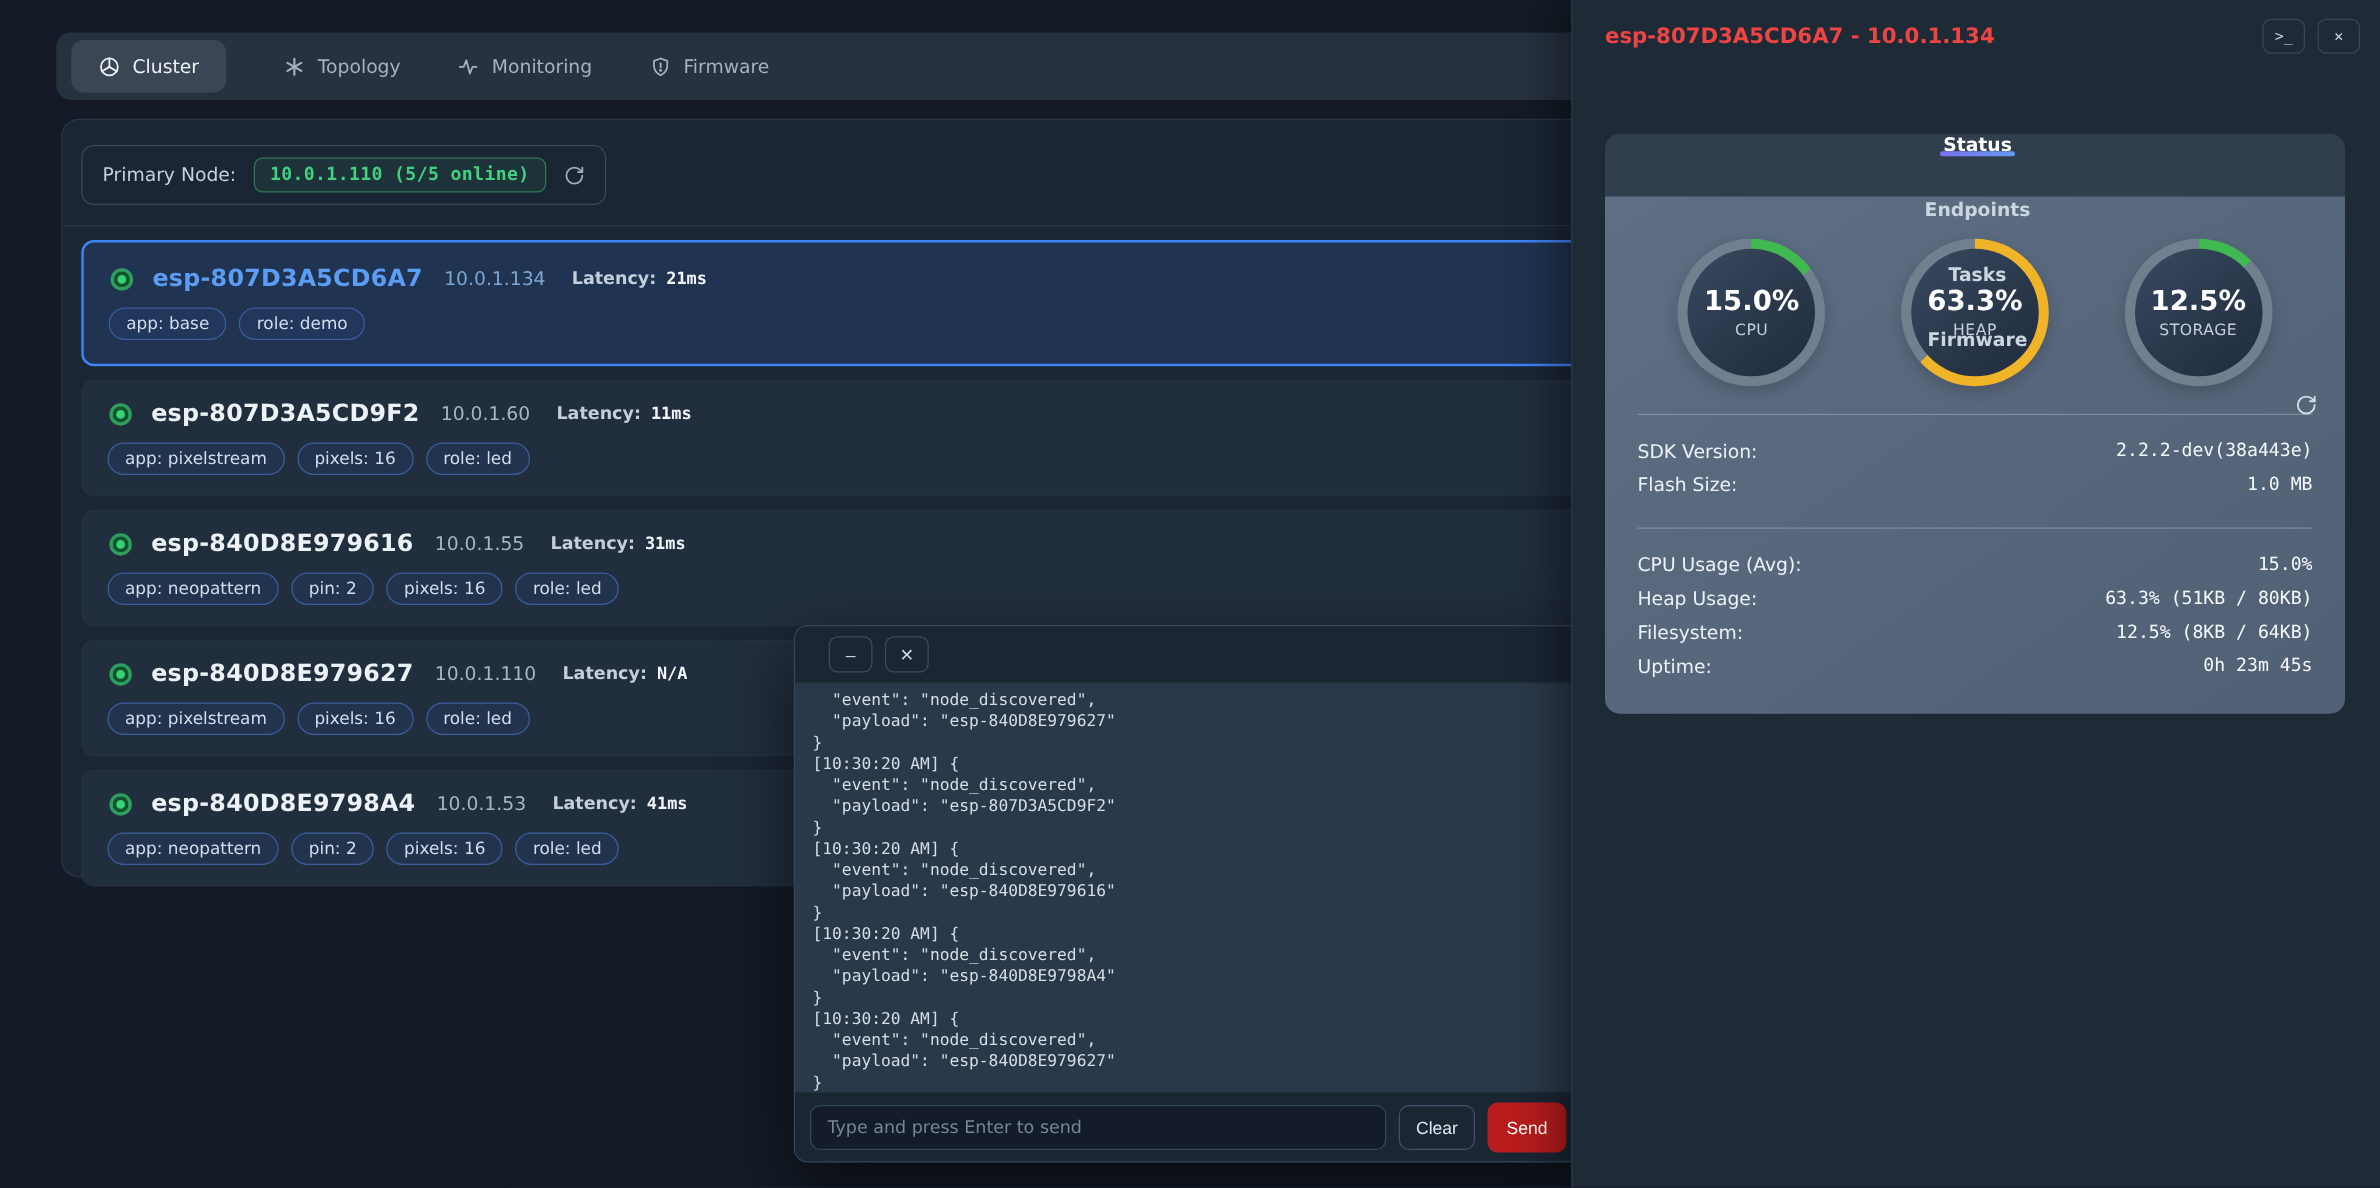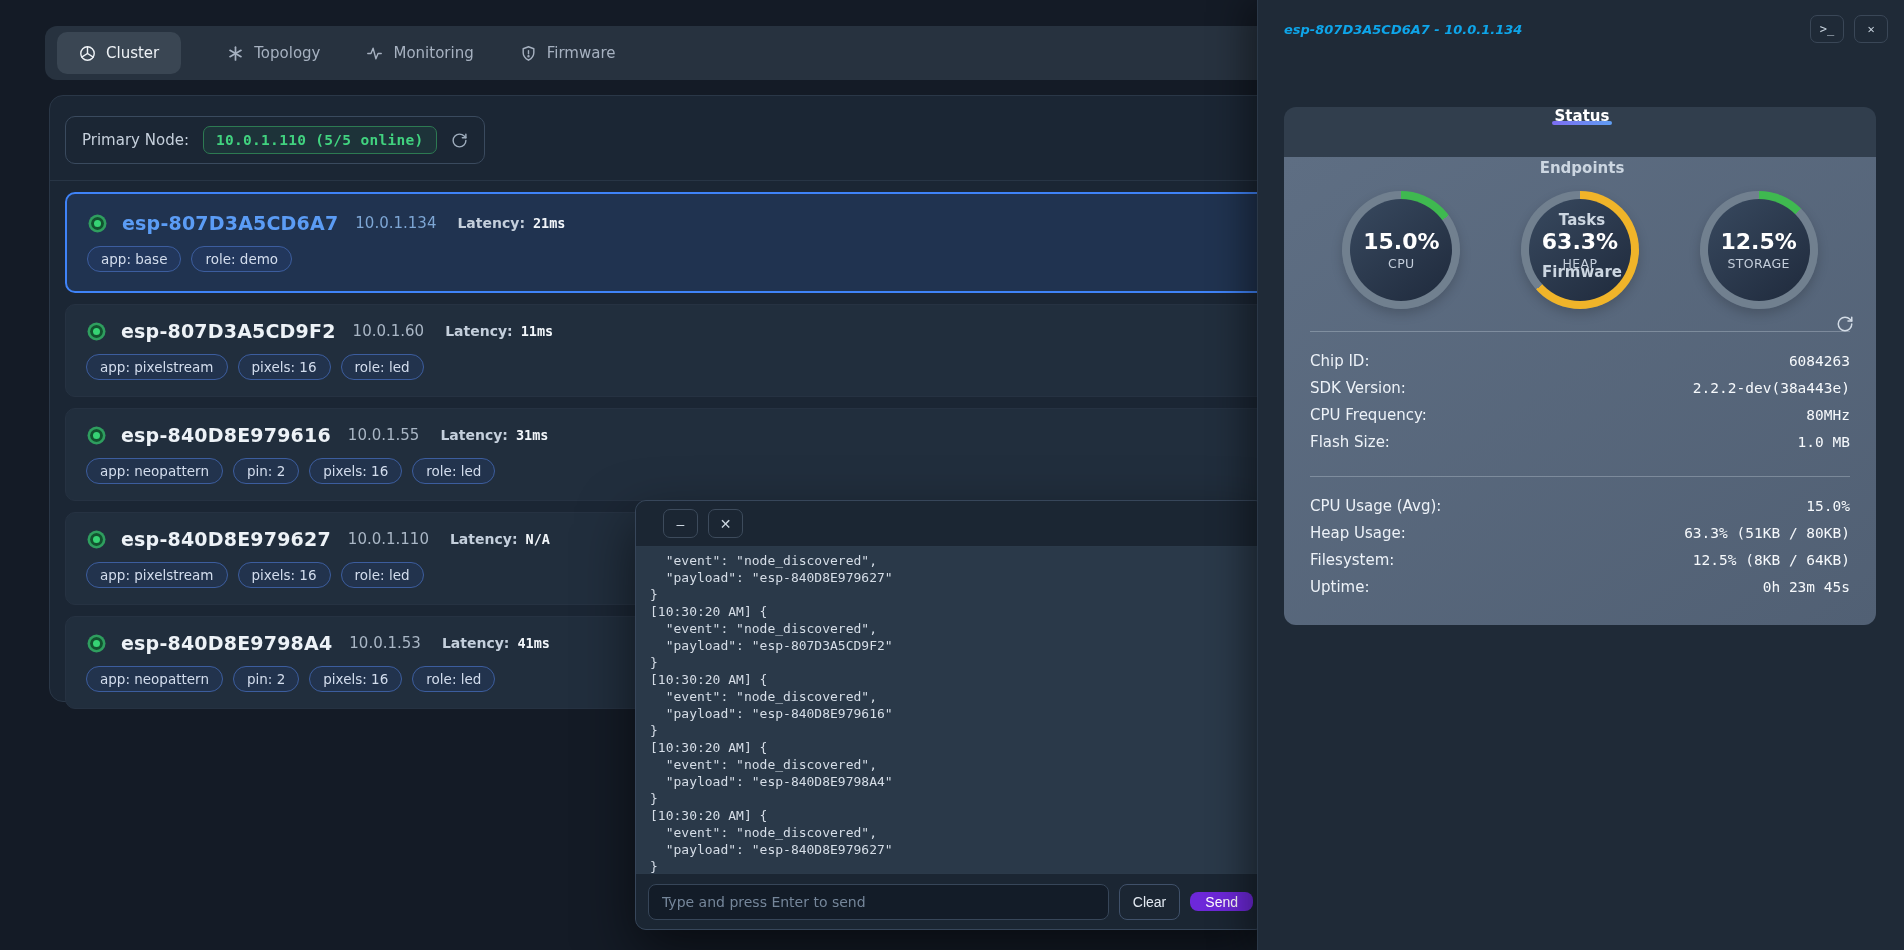"esp-807D3A5CD6A7 - 10.0.1.134" .panel-title { color: #0ea5e9 -> #ef4444; font-size: 13px -> 17px; font-style: italic -> none }
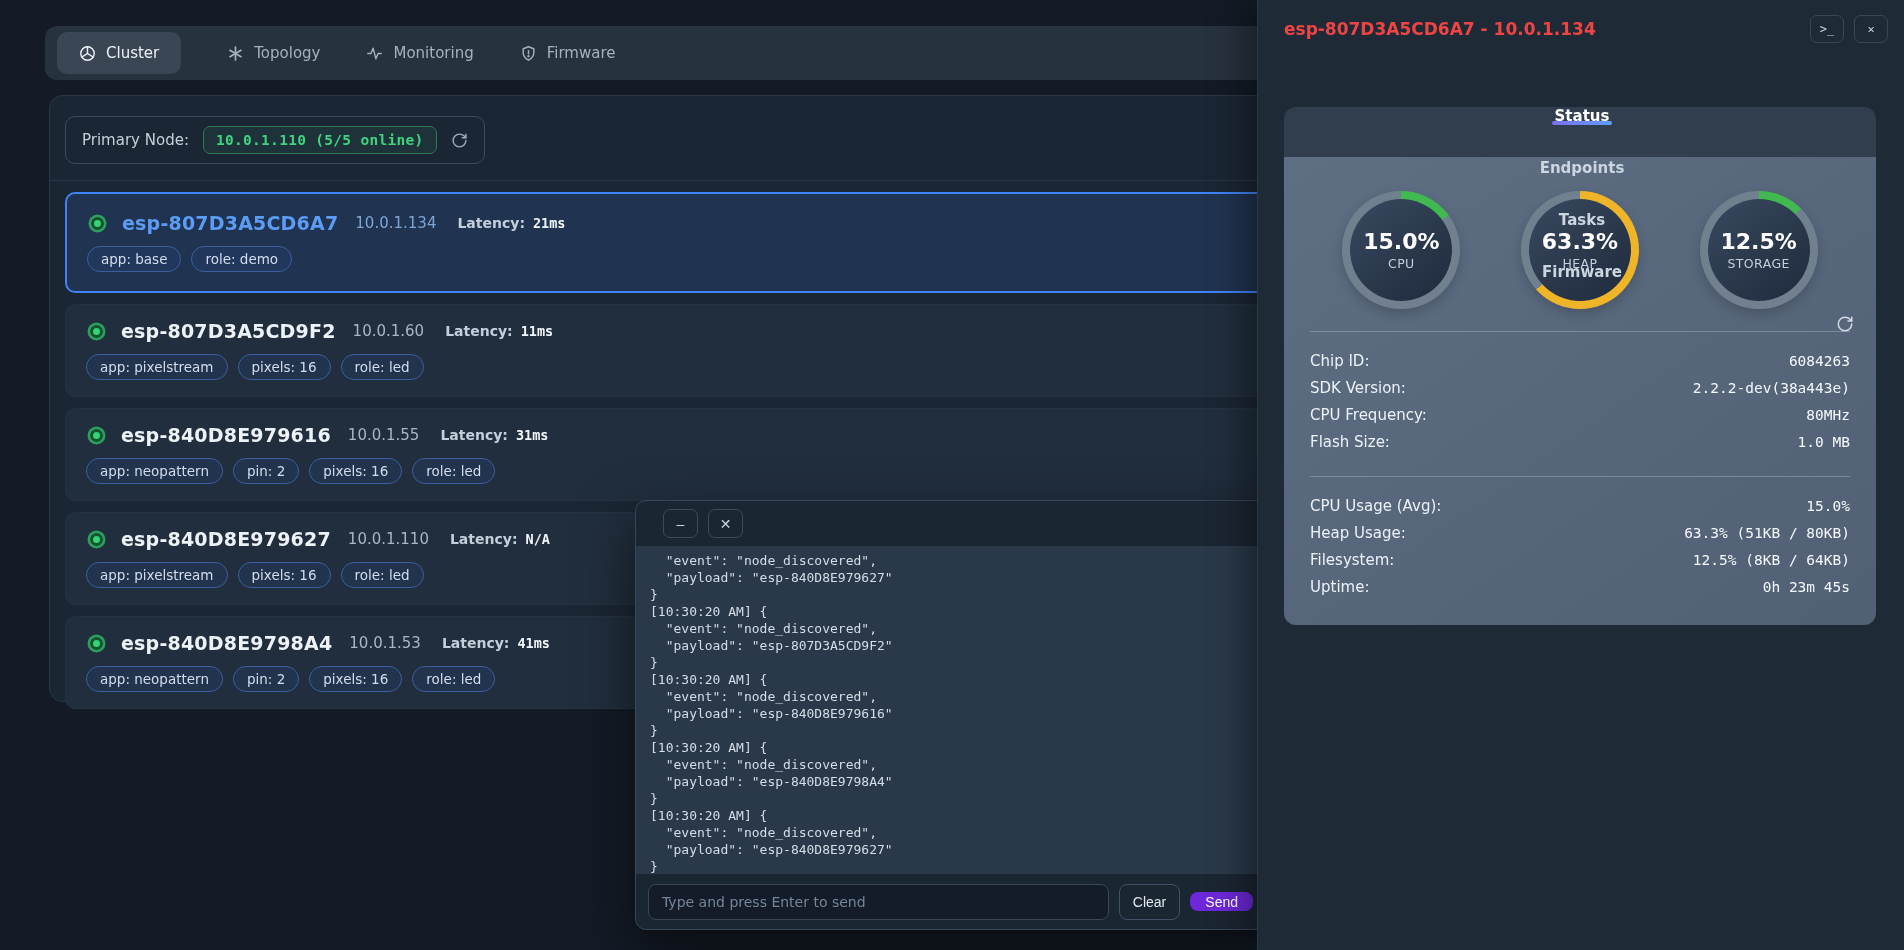"Chip ID:" div.stat-row { html: <div> <span>Chip ID:</span> <span>6084263</span> </div> -> none }
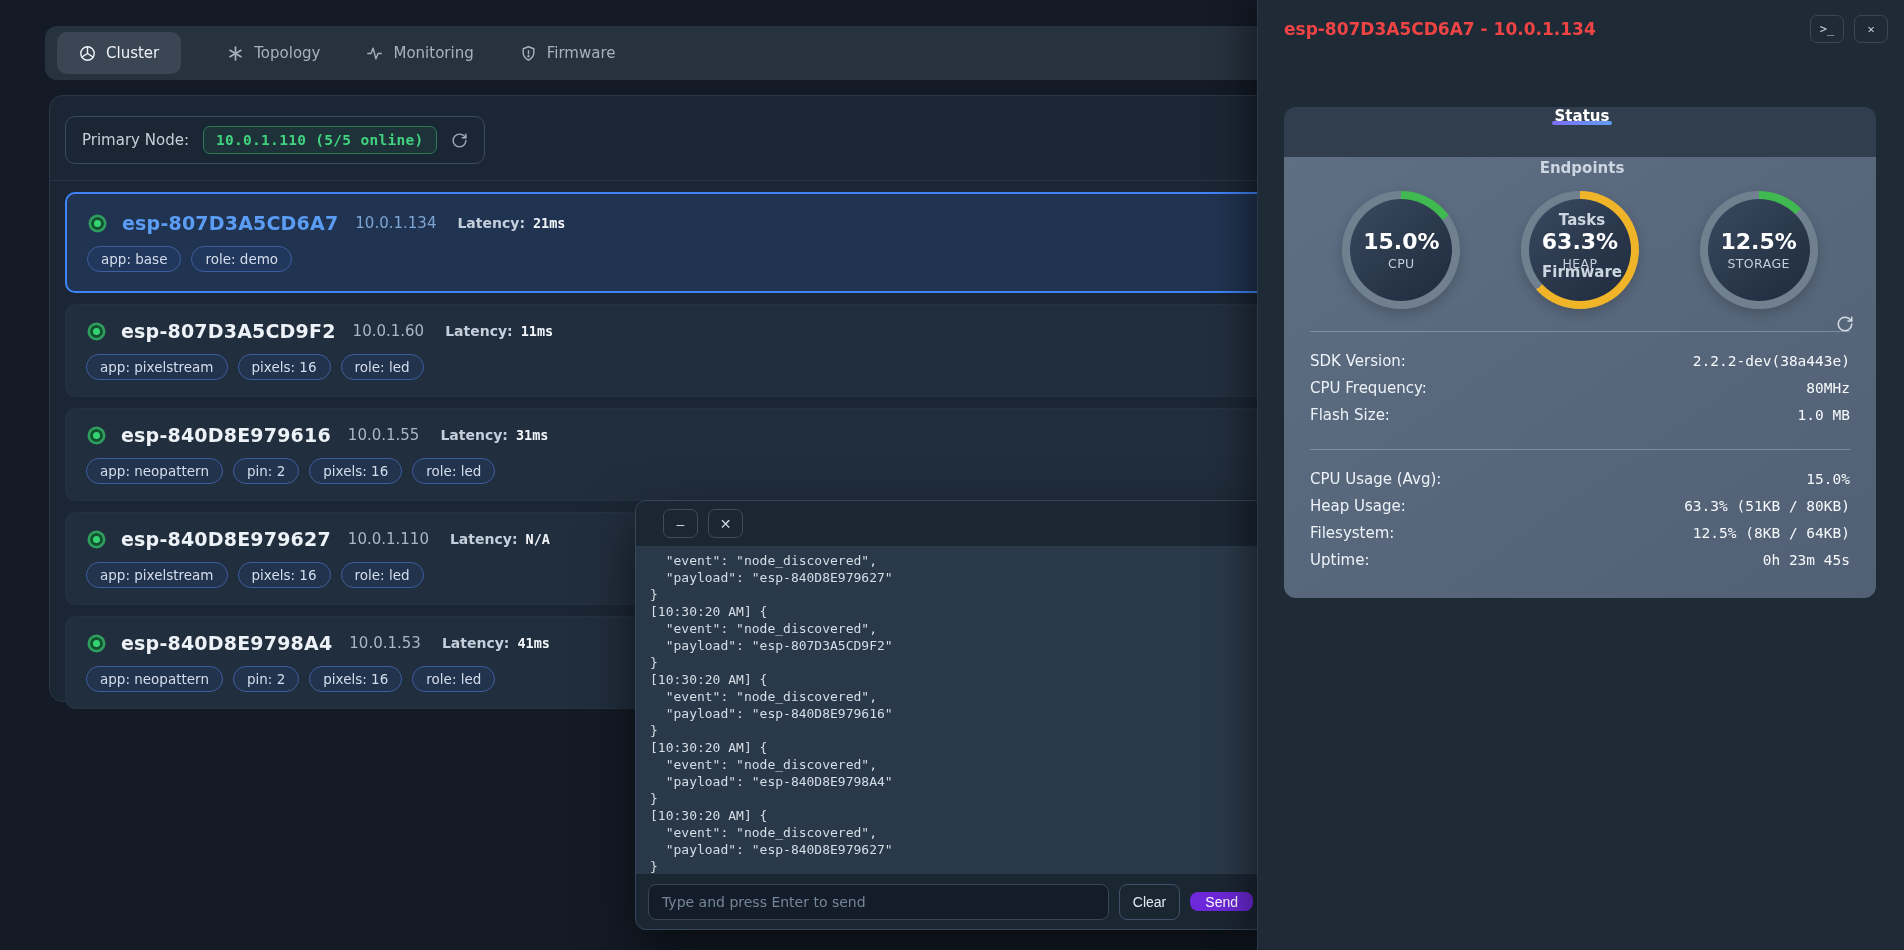"CPU Frequency:" div.stat-row { html: <div> <span>CPU Frequency:</span> <span>80MHz</span> </div> -> none }
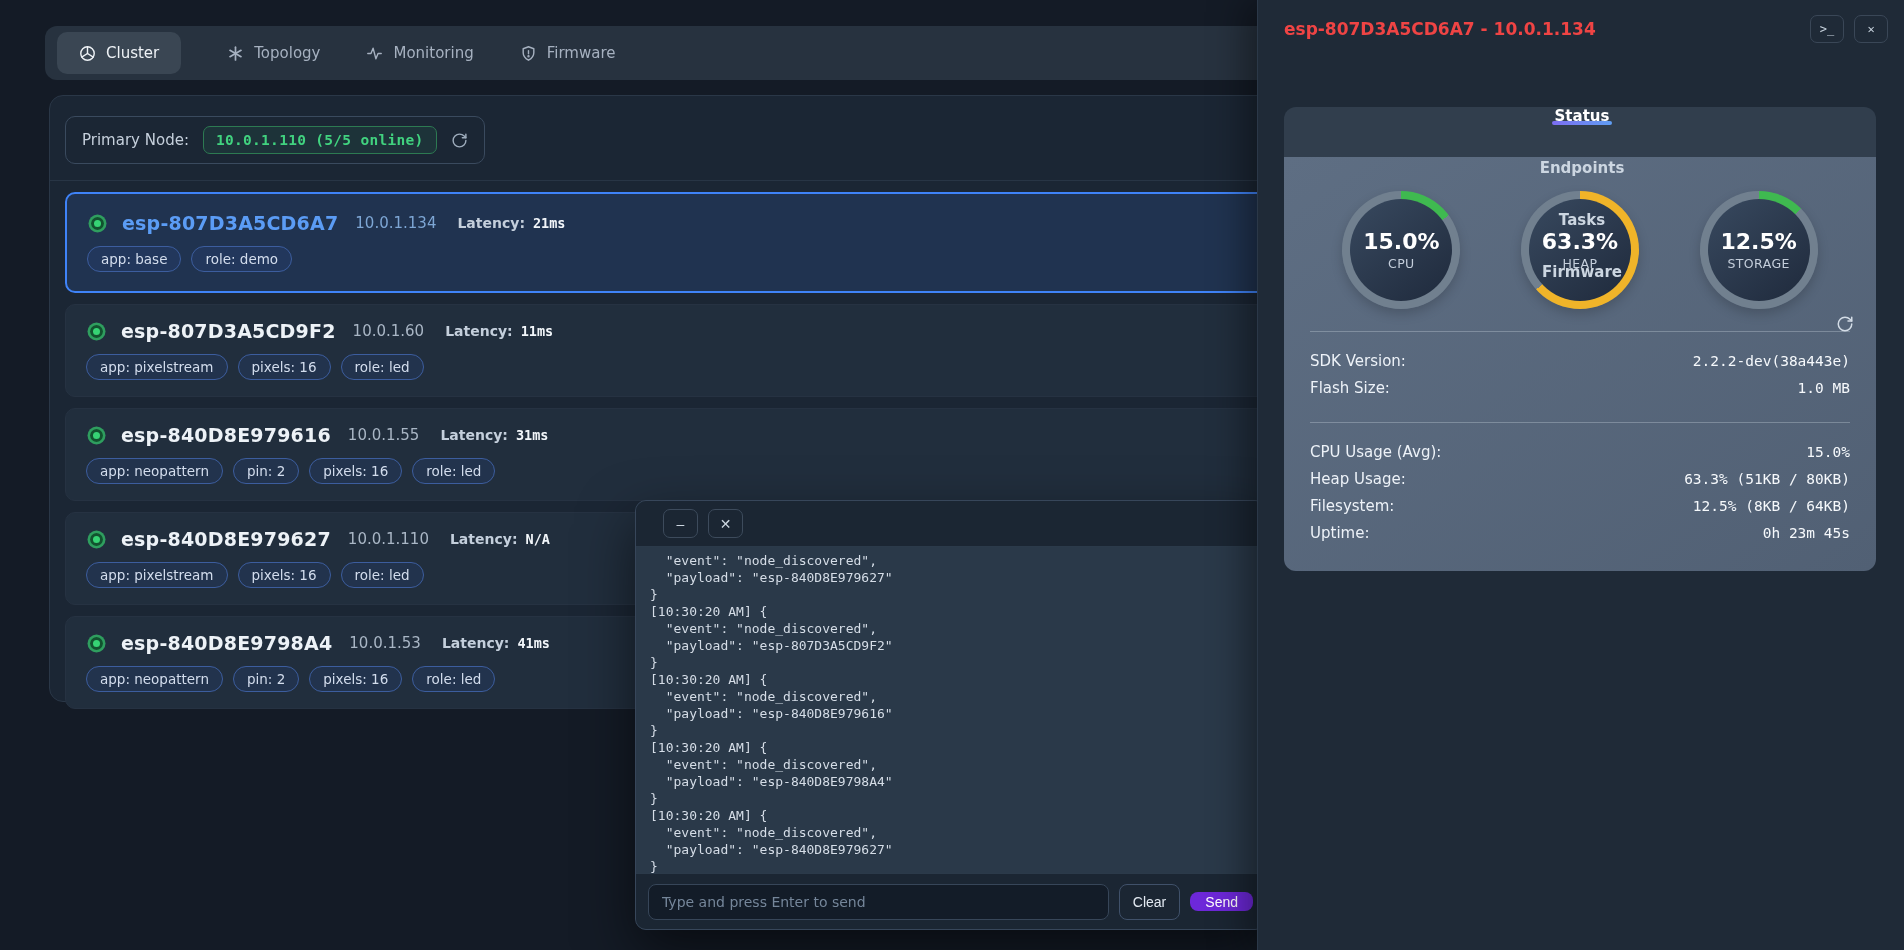"Send" .btn-send { background: #6d28d9 -> #b91c1c; height: 19px -> 40px }
